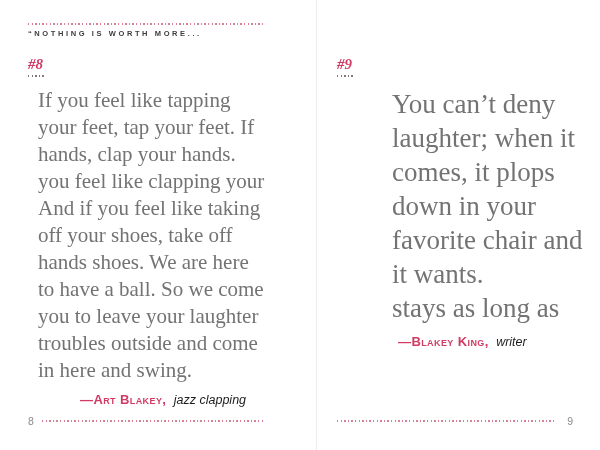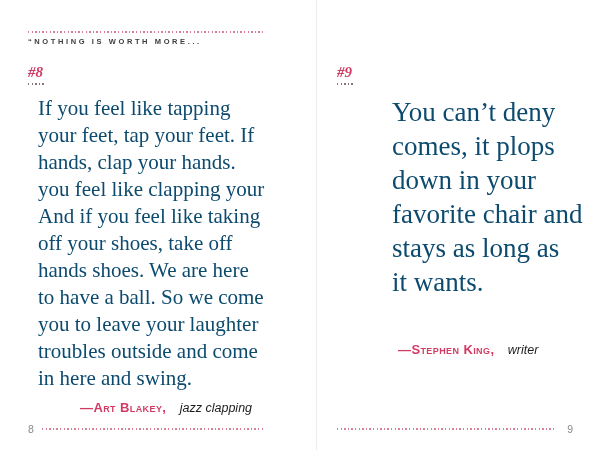"“NOTHING IS WORTH MORE..." .page { top: 12px -> 4px }
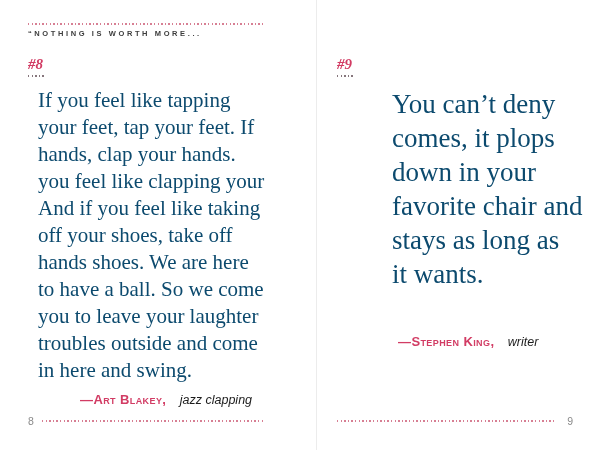"If you feel like tapping" .quote { color: #0c4a6e -> #737373 }
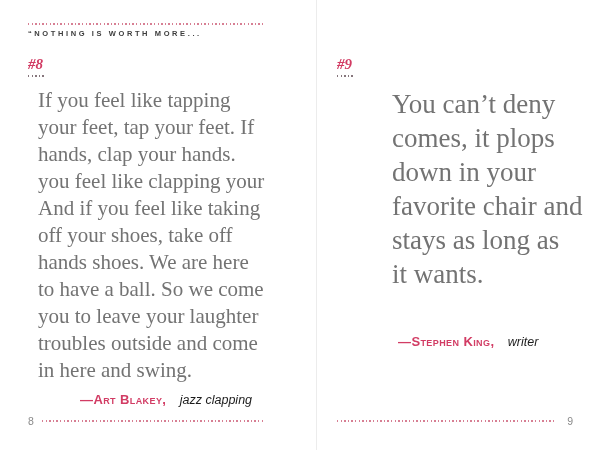"laughter; when it" div { html: none -> <div>laughter; when it</div> }
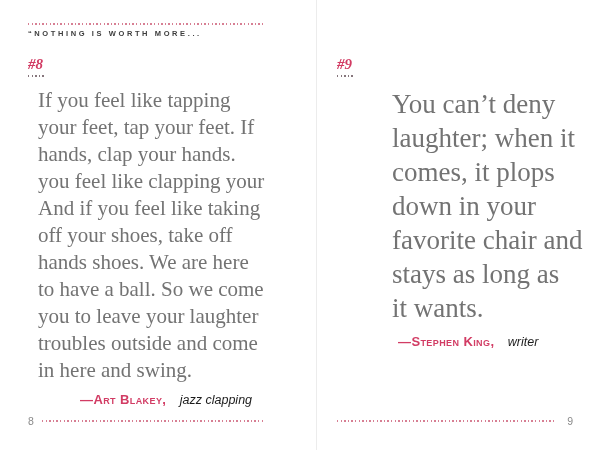"stays as long as" div { order: before "it wants." -> after "it wants." }
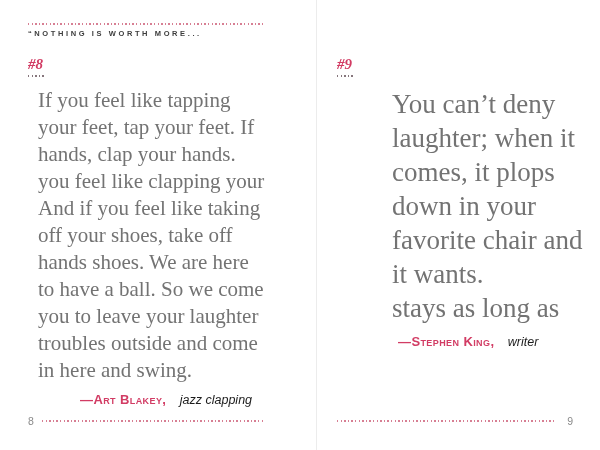"—Stephen King," span.attr-name { text: Stephen -> Blakey }
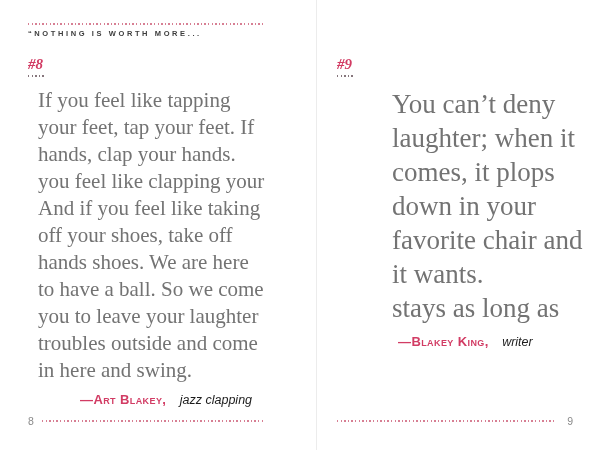"writer" .attr-role { margin-left: 9px -> 3px }
